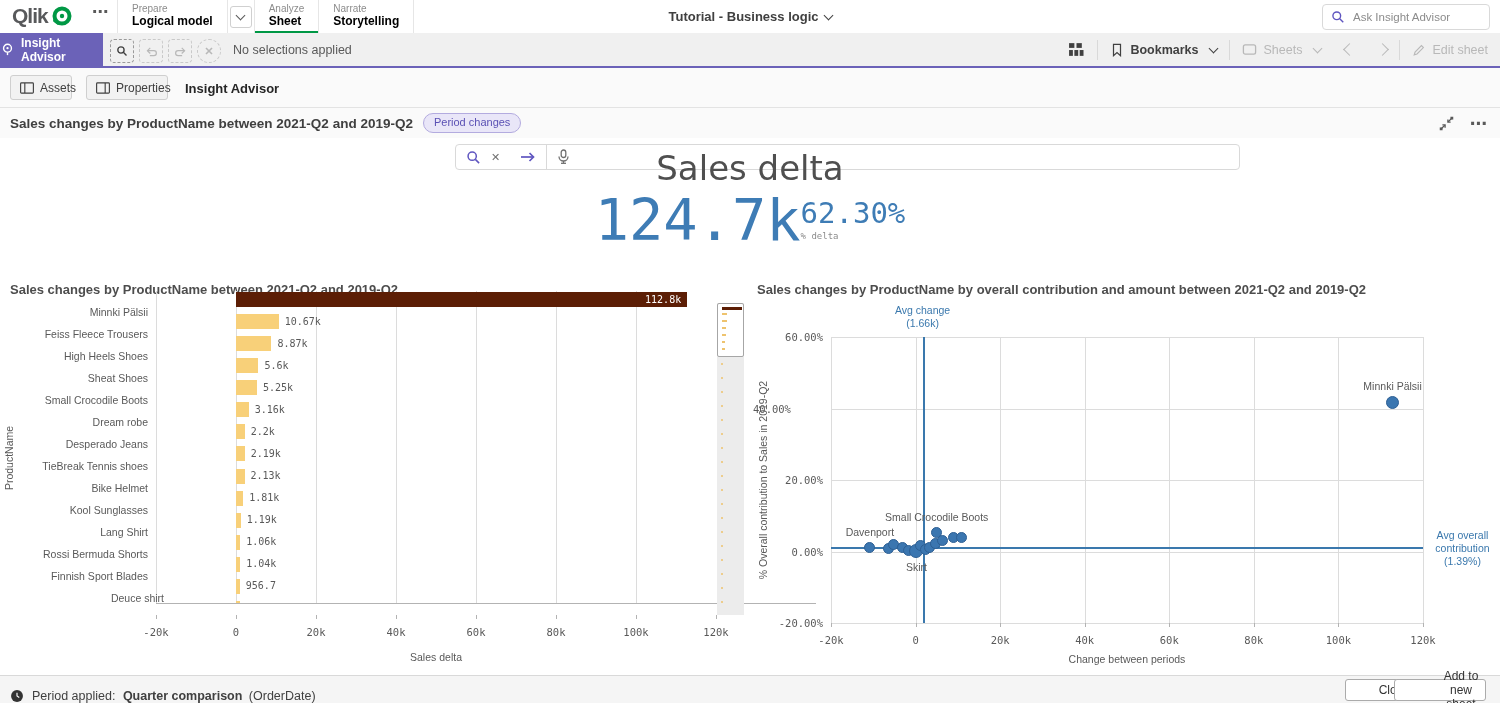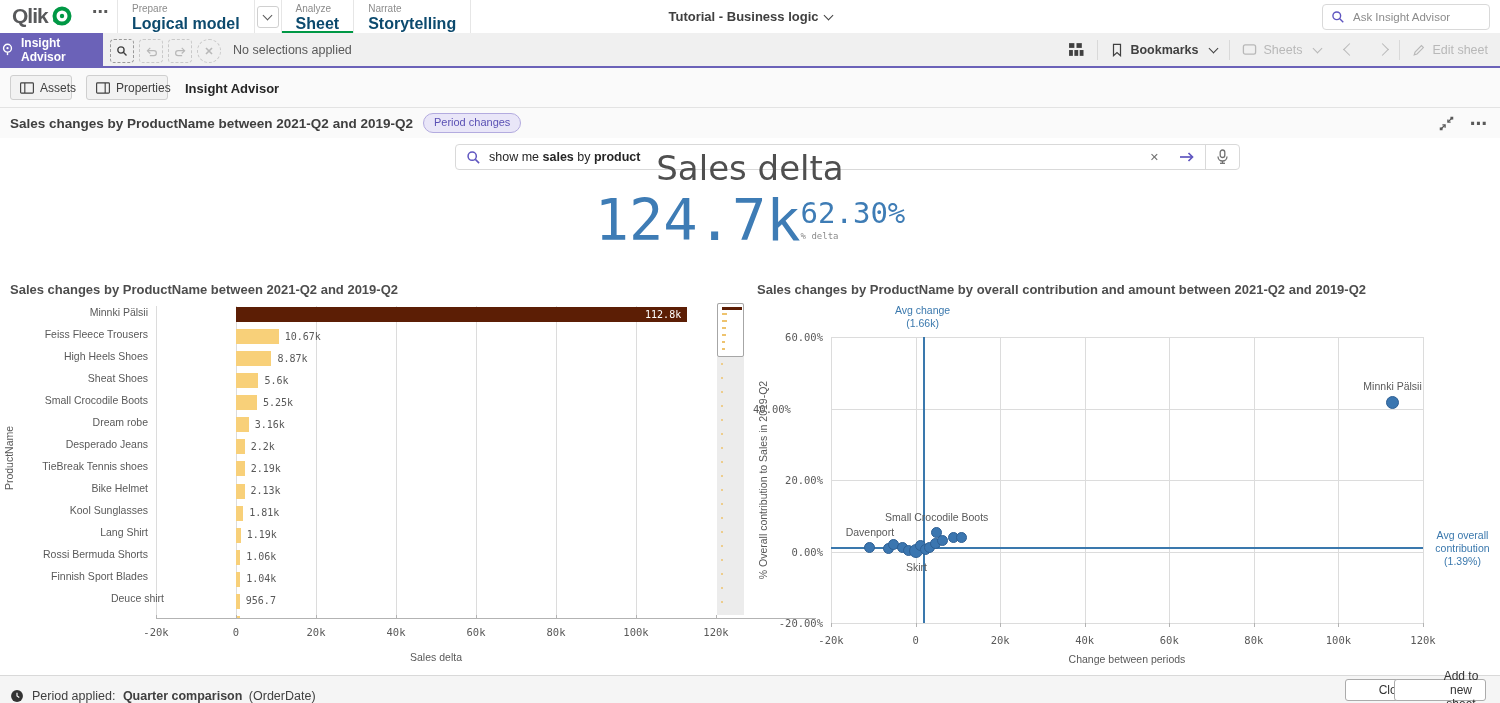"Logical model" .tab-label { color: #0c4a6e -> #000000; font-size: 16px -> 12px }
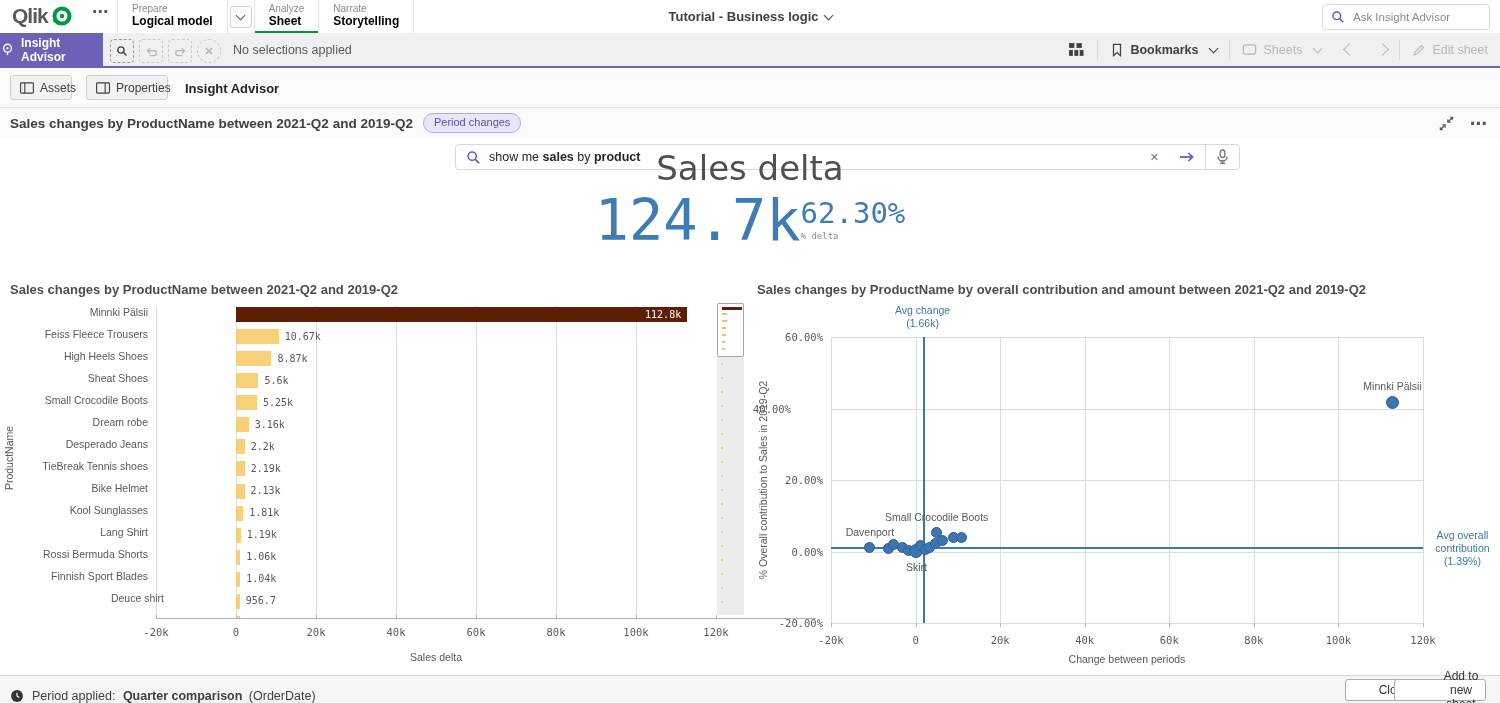"show me sales by product" span.qtext { html: <span><span>show me </span><span>sales</span><span> by </span><span>product</span></span> -> none }
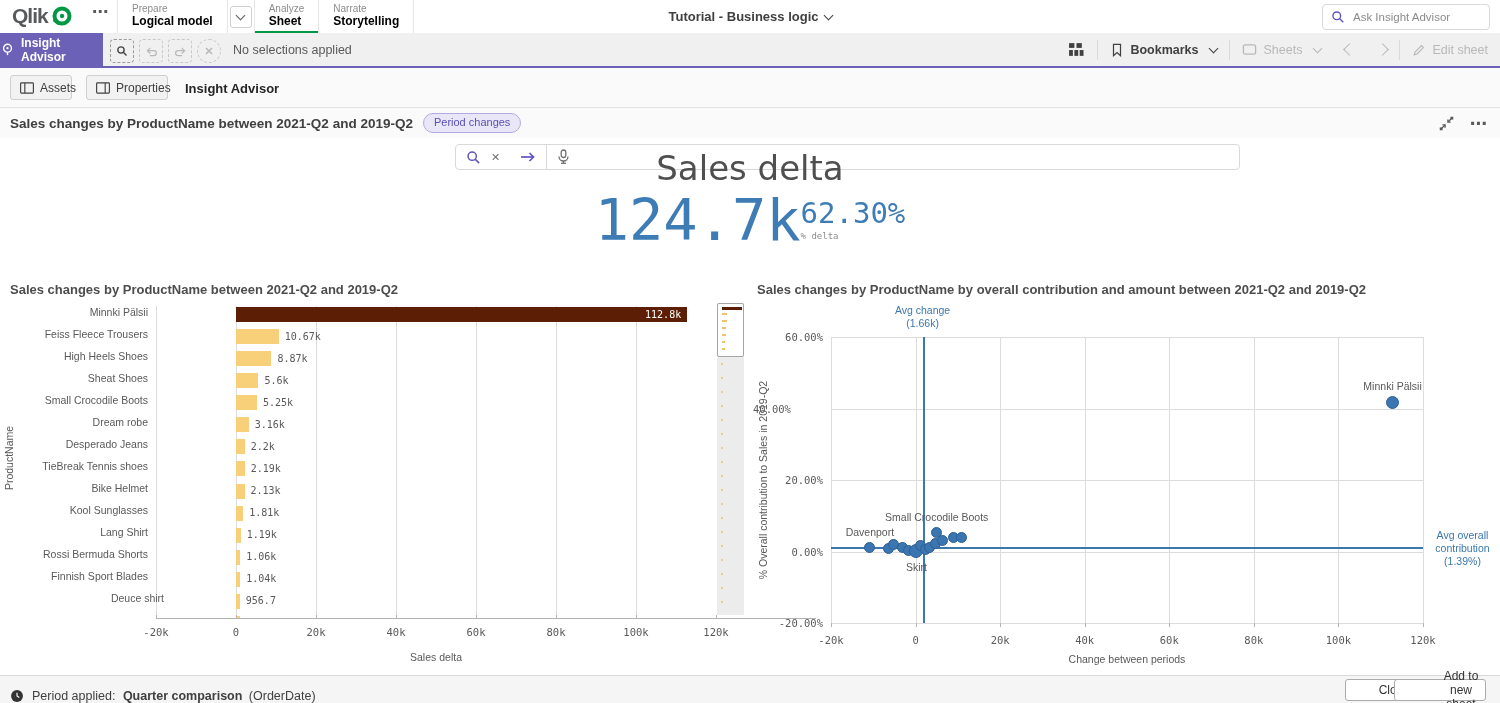"112.8k" .bar-plot { top: 26px -> 11px }
